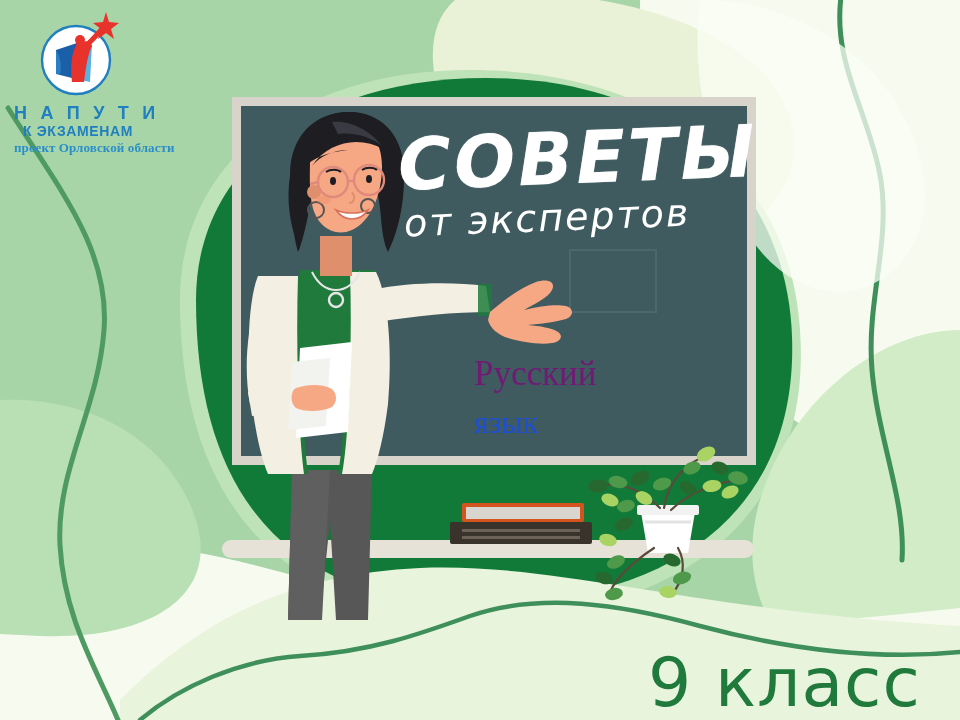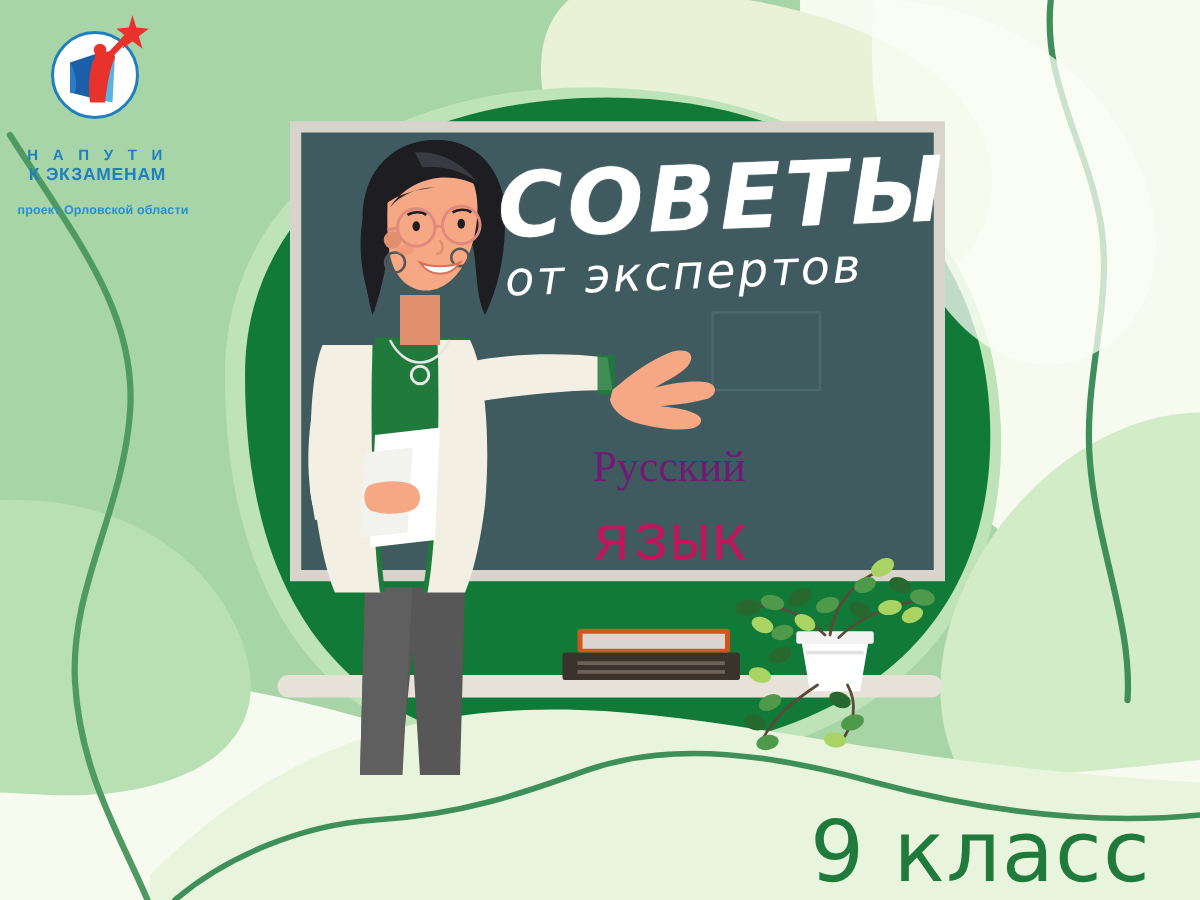"Н А П У Т" .logo-line1 { font-size: 12px -> 18px; margin-top: 18px -> 3px }
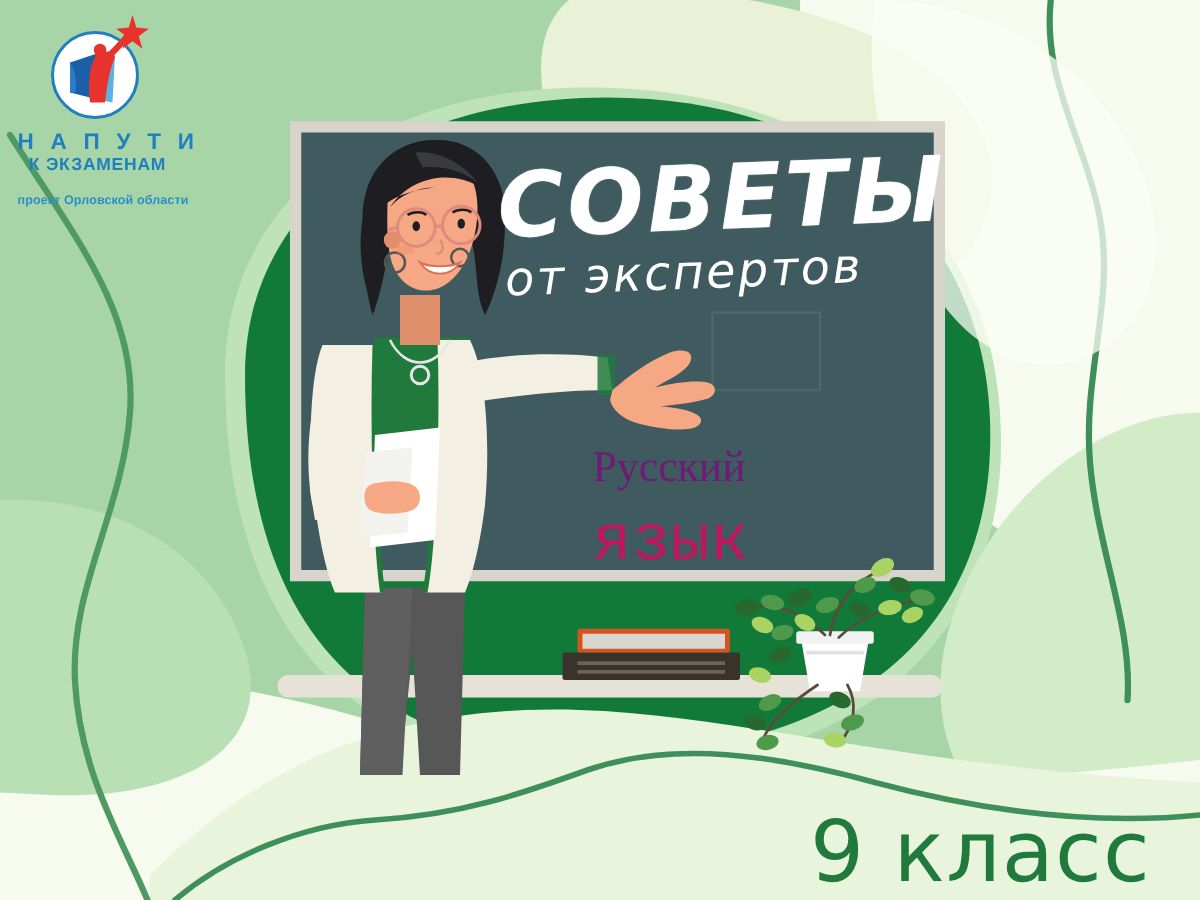"проект Орловской области" .logo-line3 { font-family: Liberation Sans, sans-serif -> Liberation Serif, serif; font-size: 10px -> 13px; margin-top: 16px -> 1px }
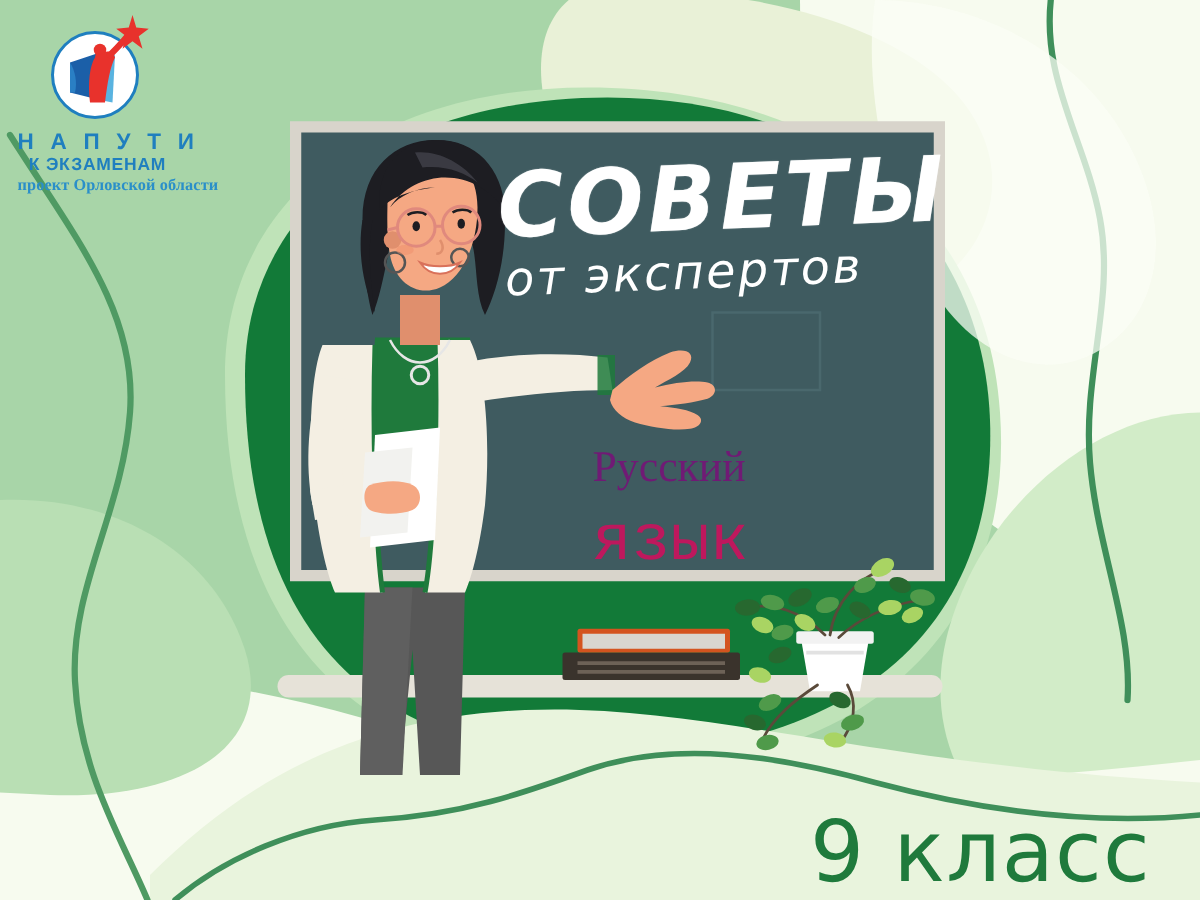"язык" #subject-line2 { color: #be185d -> #1d4ed8; font-family: Liberation Mono, monospace -> Liberation Serif, serif; font-size: 52px -> 32px }
